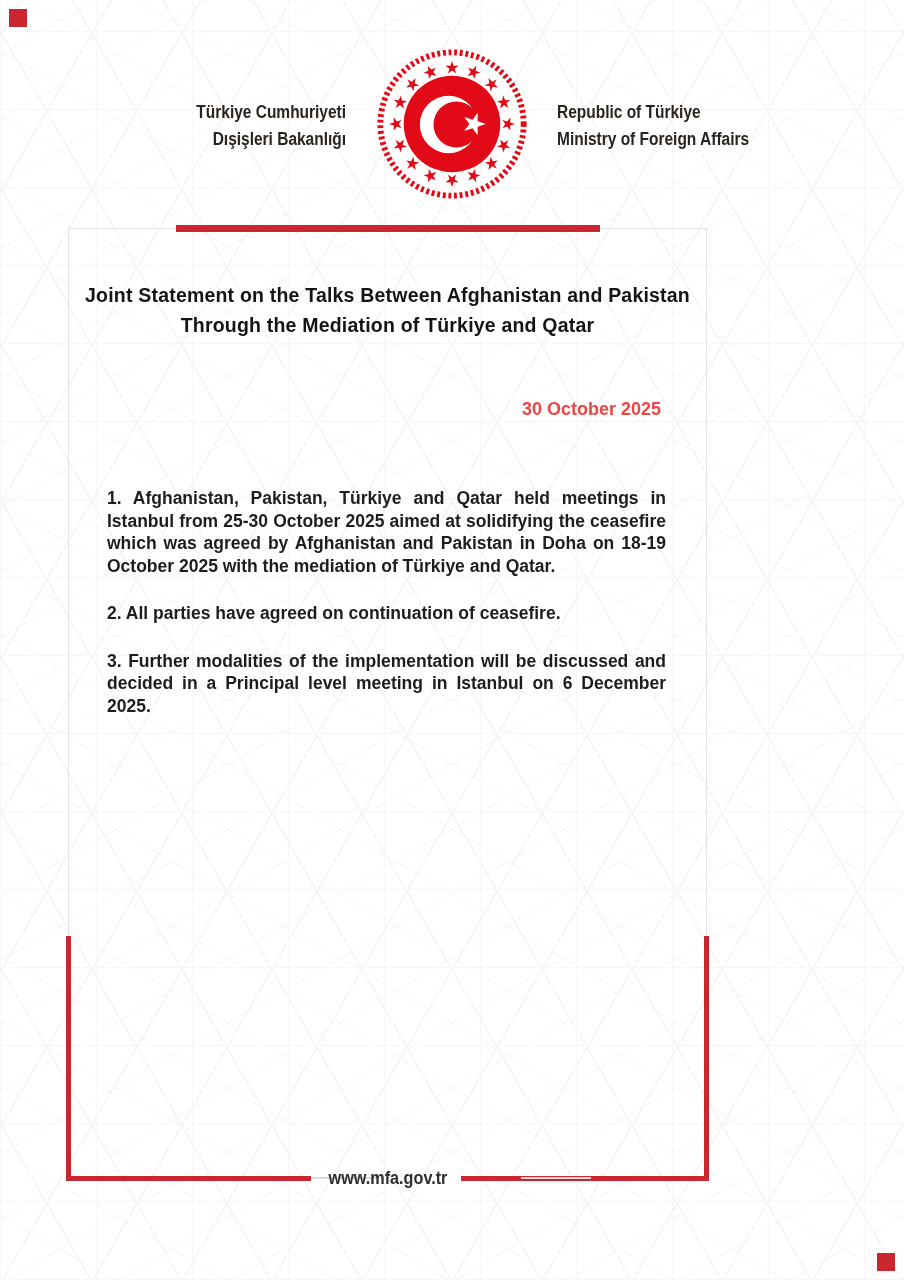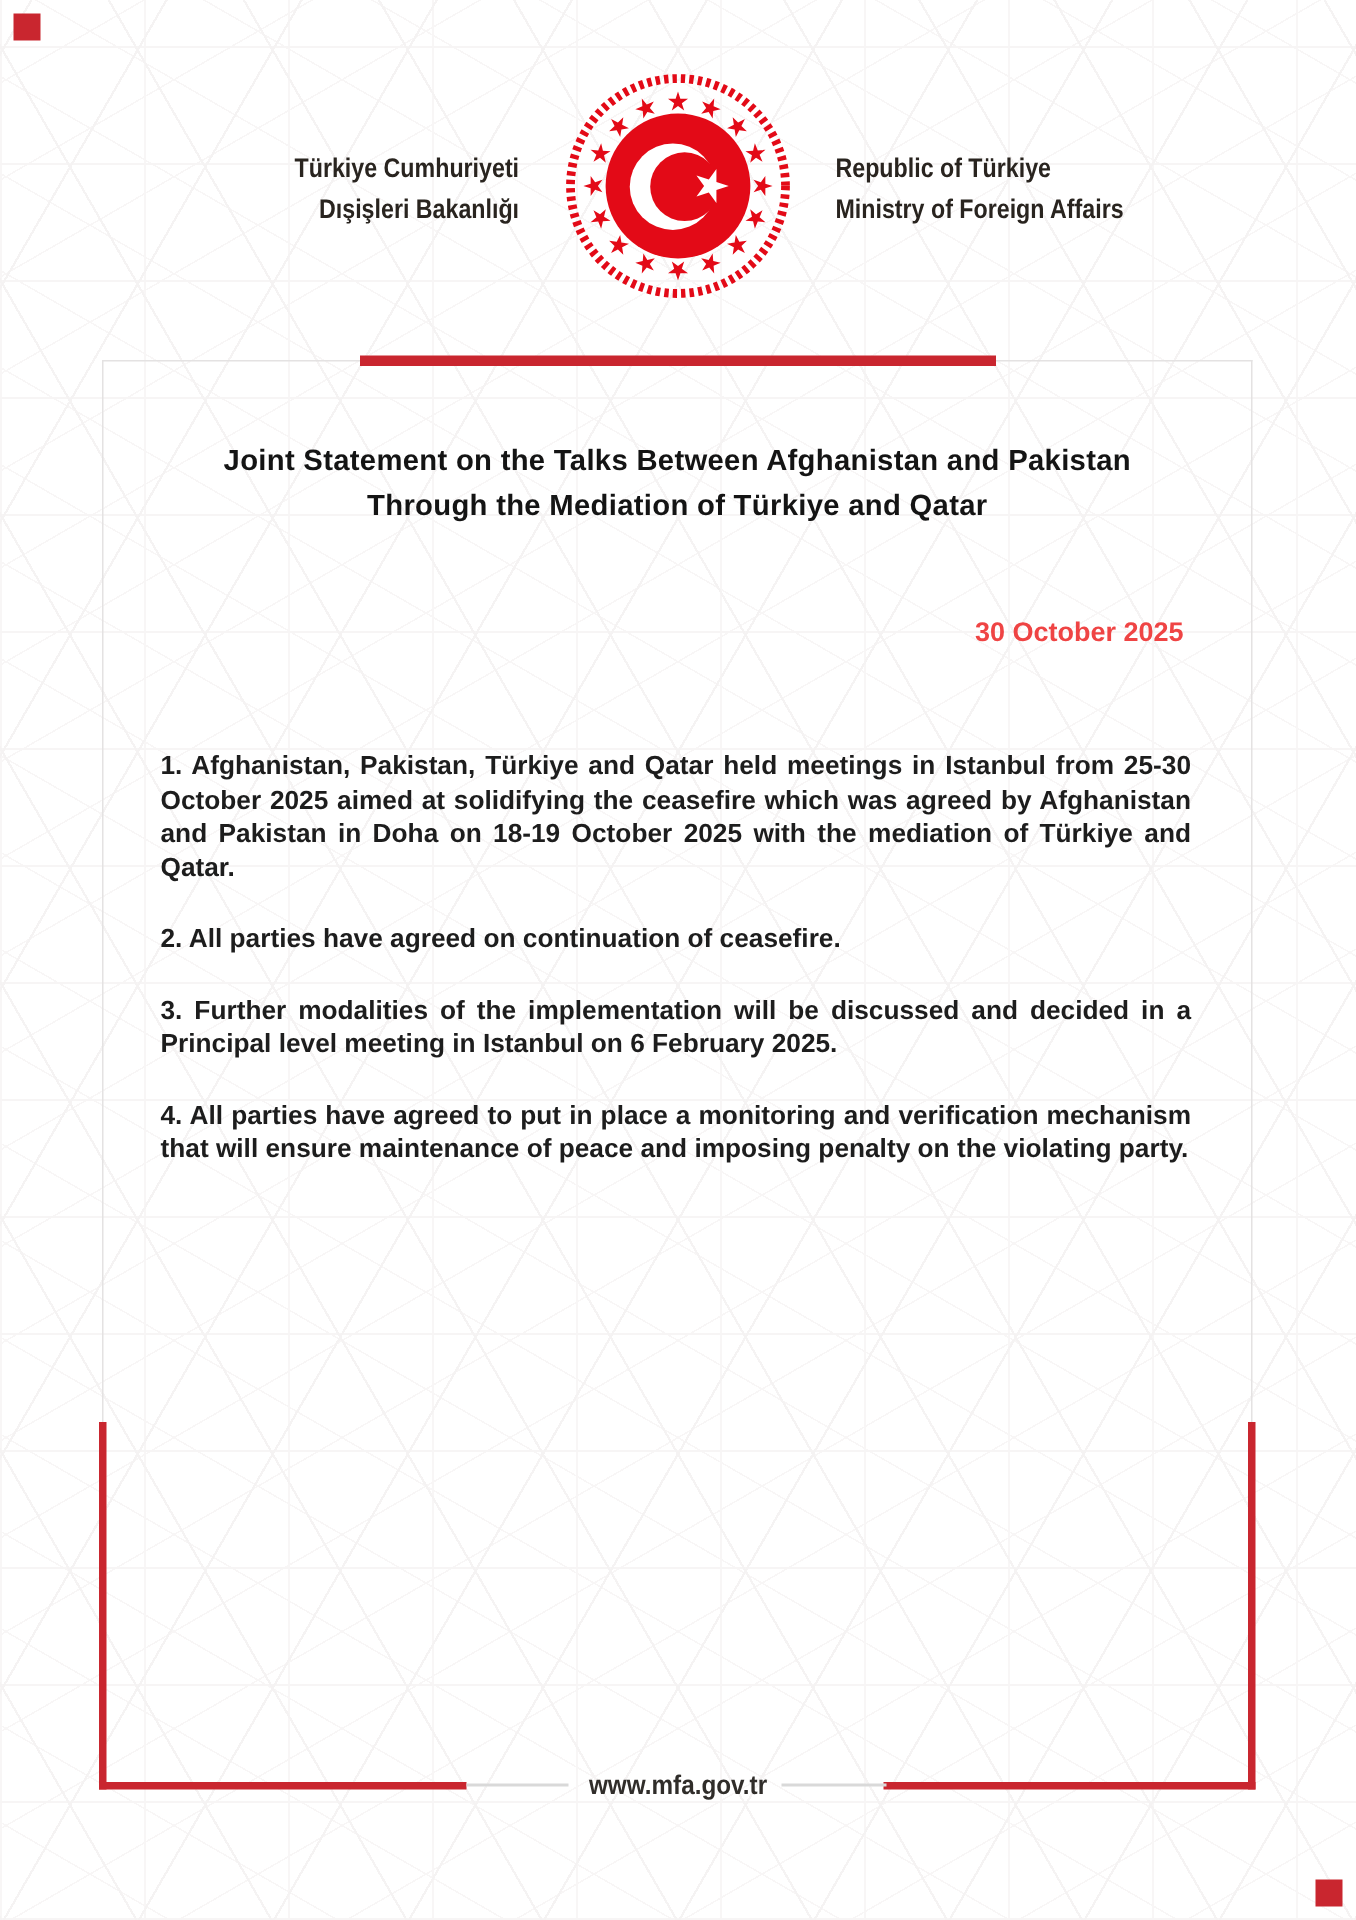"Joint Statement on the Talks" .card { top: 240px -> 228px; width: 767px -> 639px }
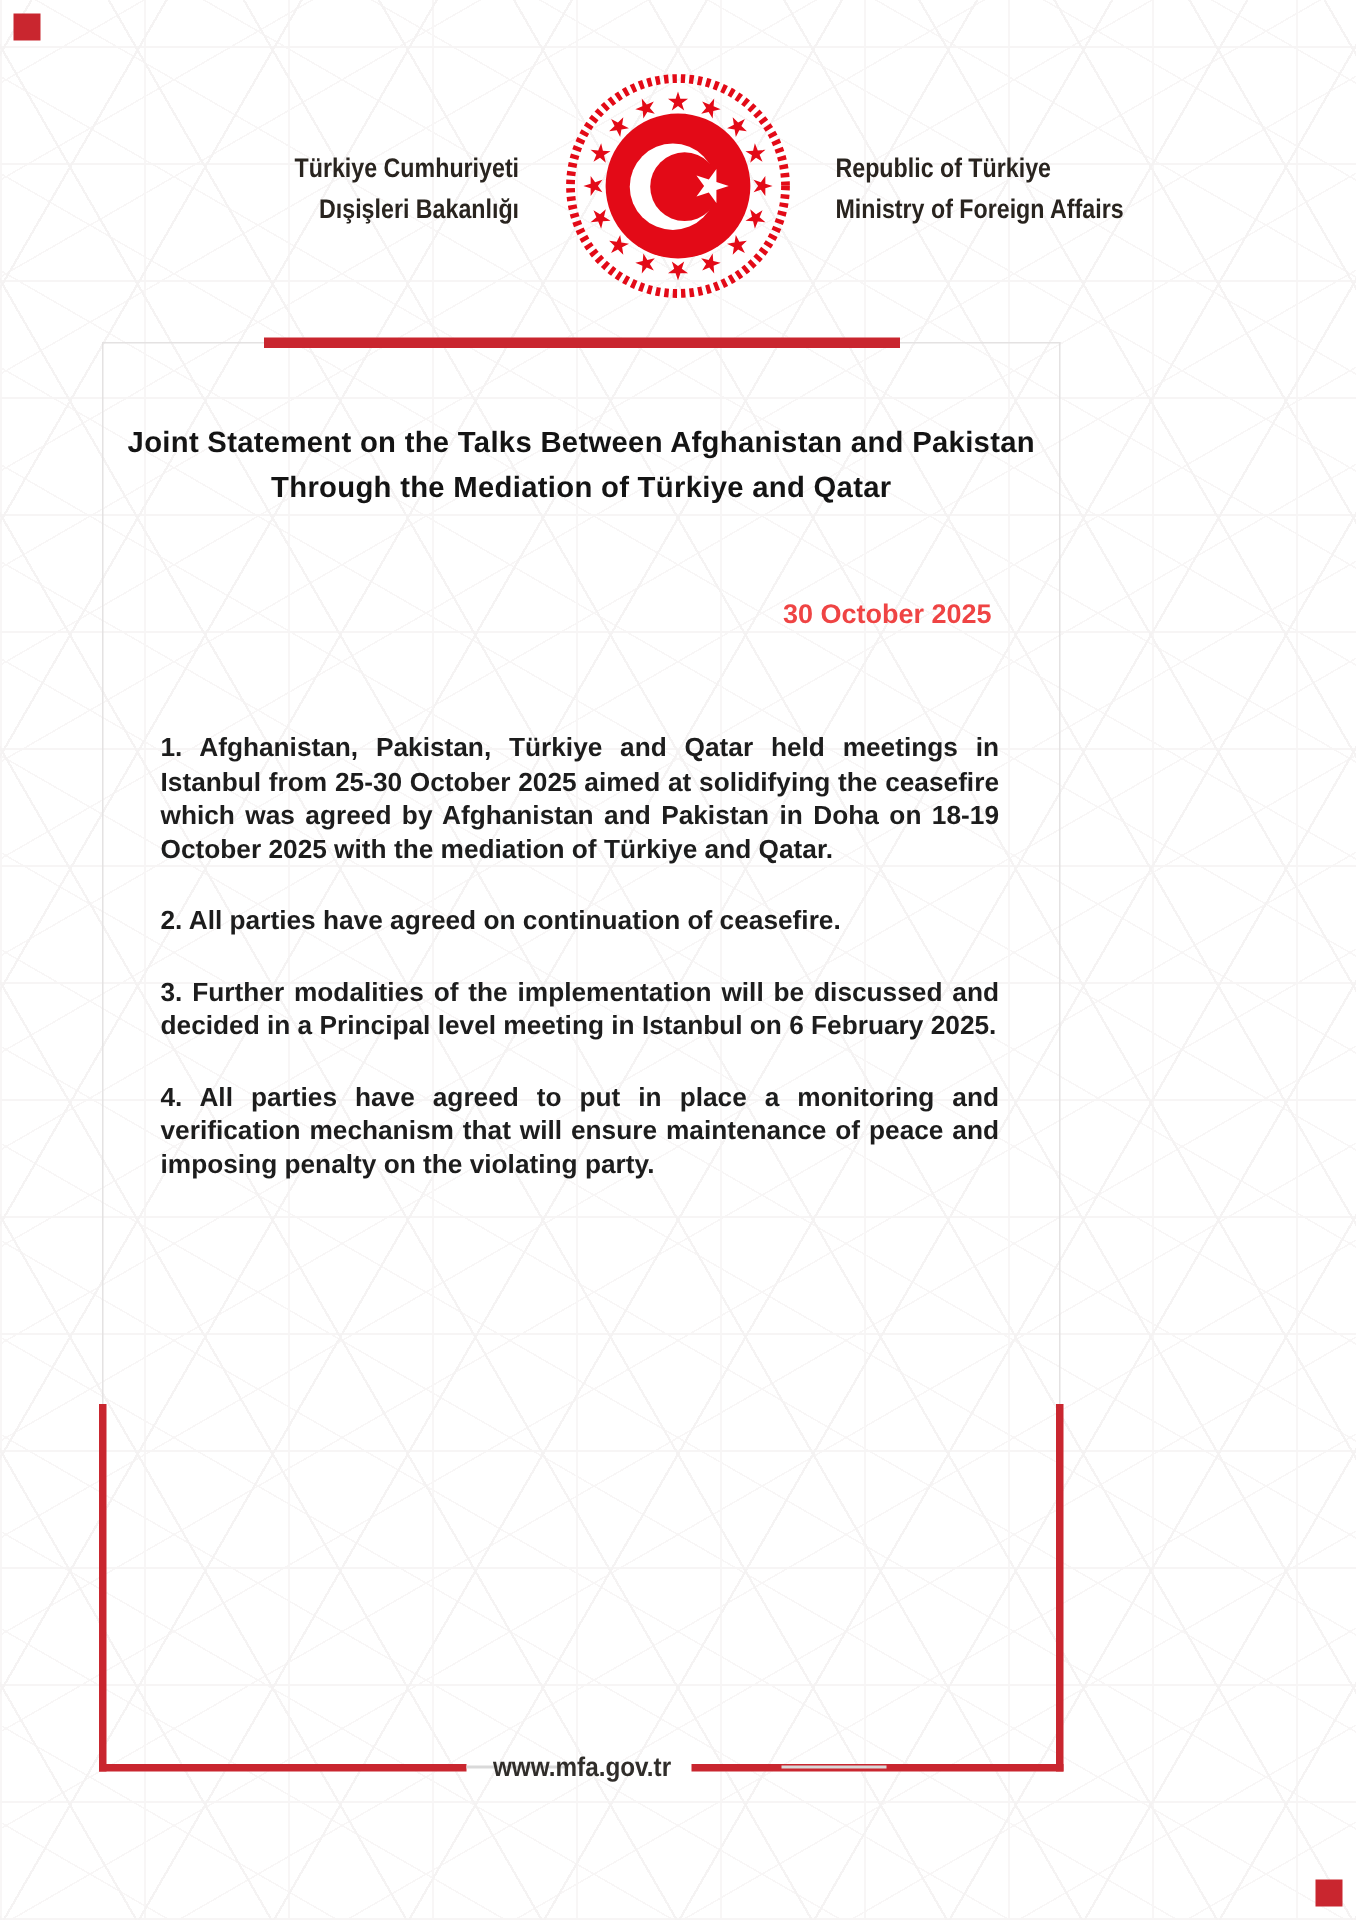"3. Further modalities of the" p { text: February -> December }
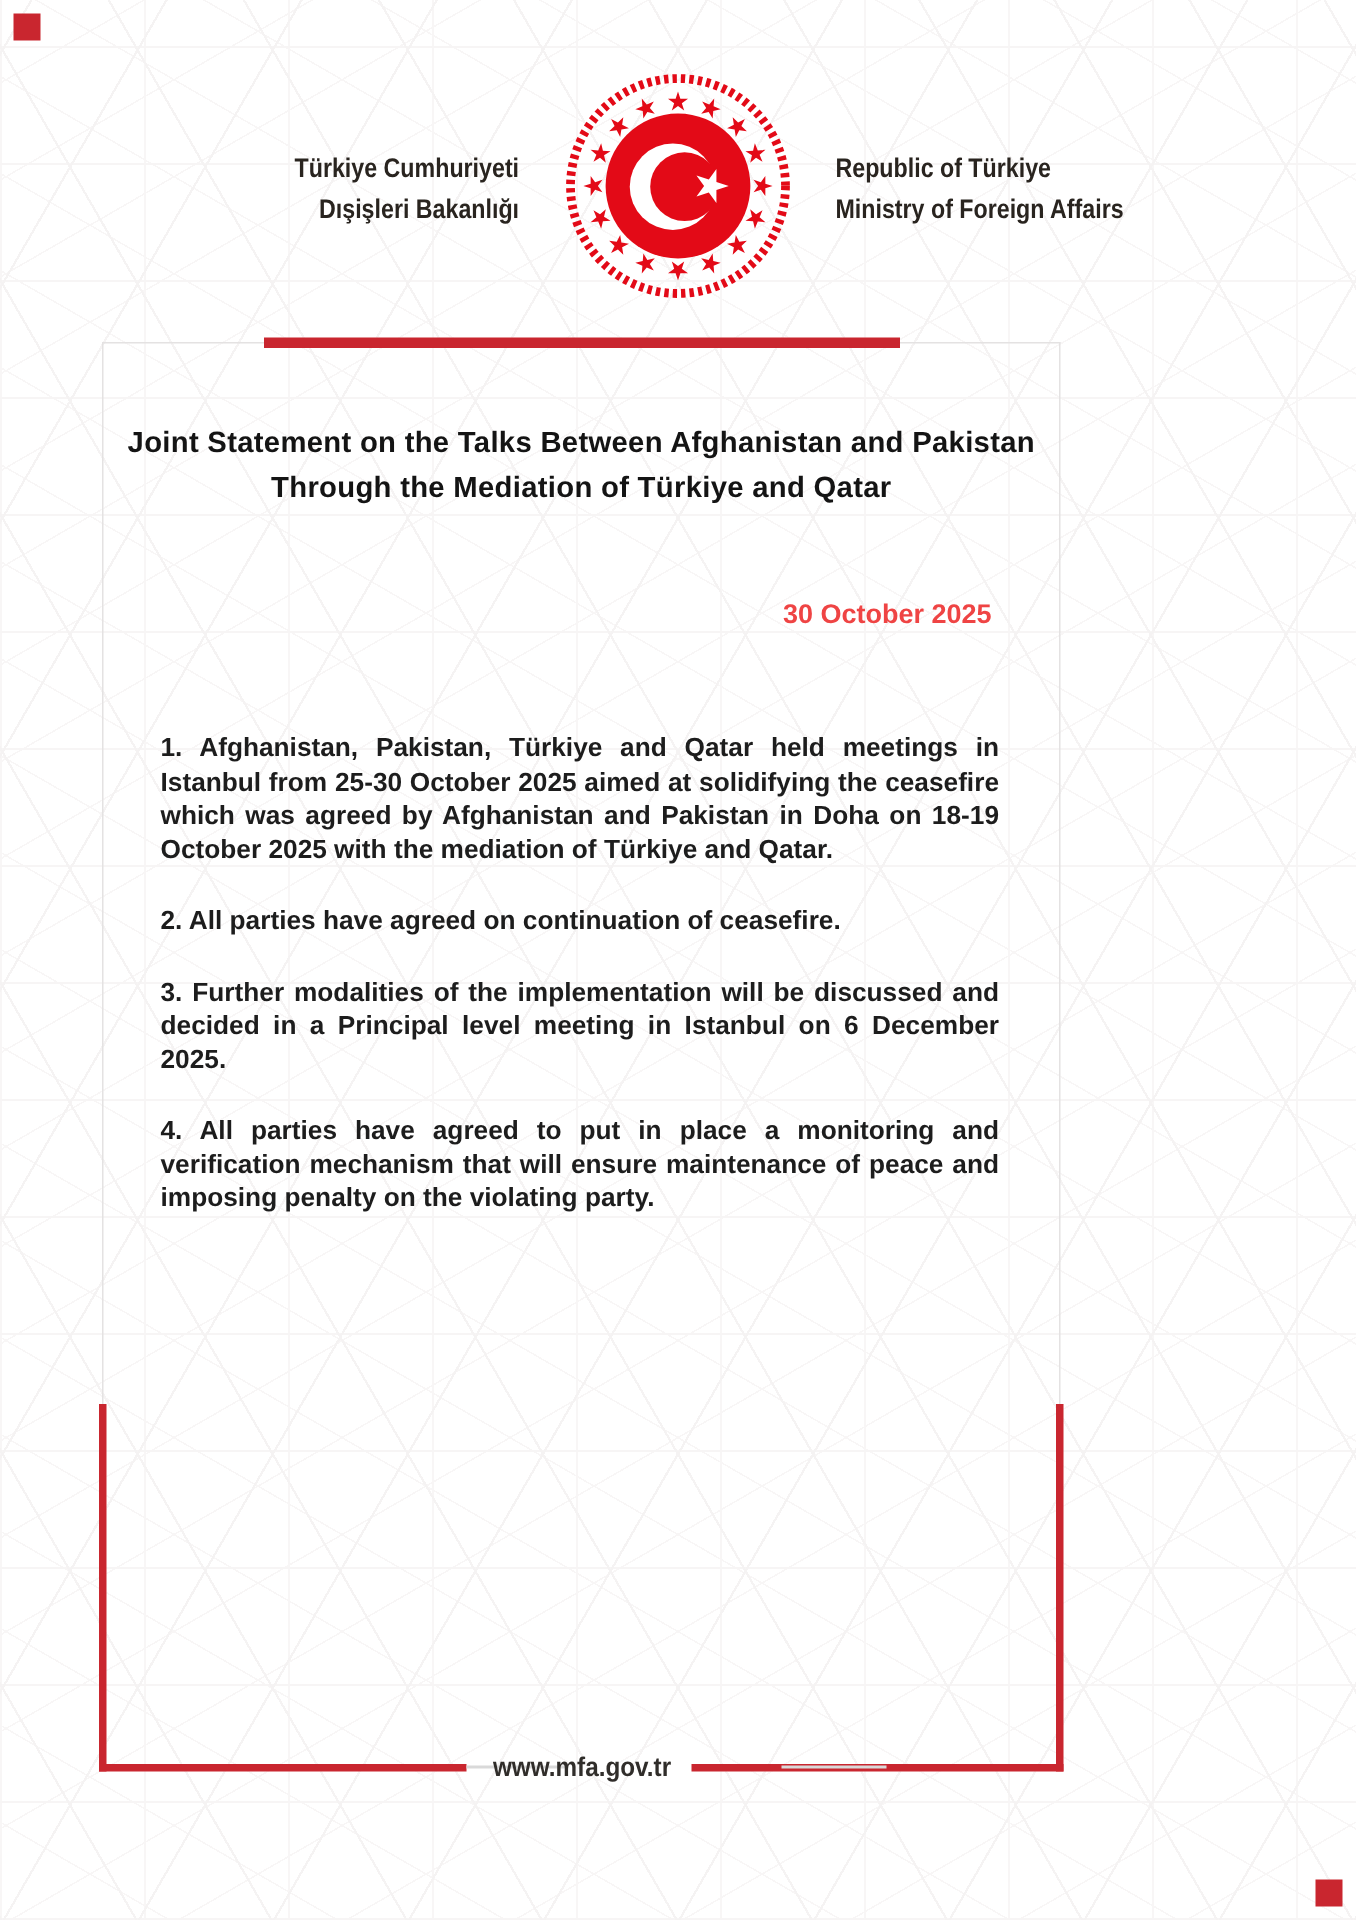"4. All parties have agreed" p { html: <p>4. All parties have agreed to put in place a monitoring and verification mechanism that will ensure maintenance of peace and imposing penalty on the violating party.</p> -> none }
